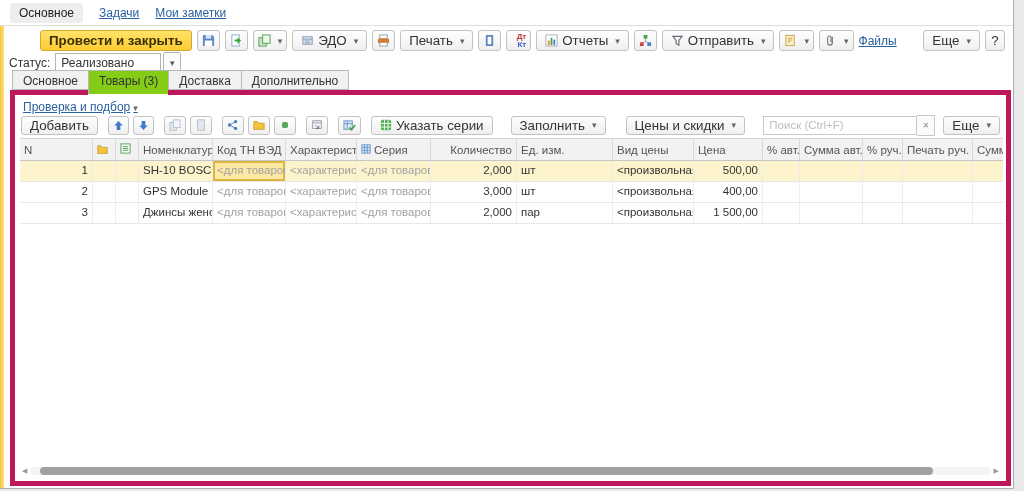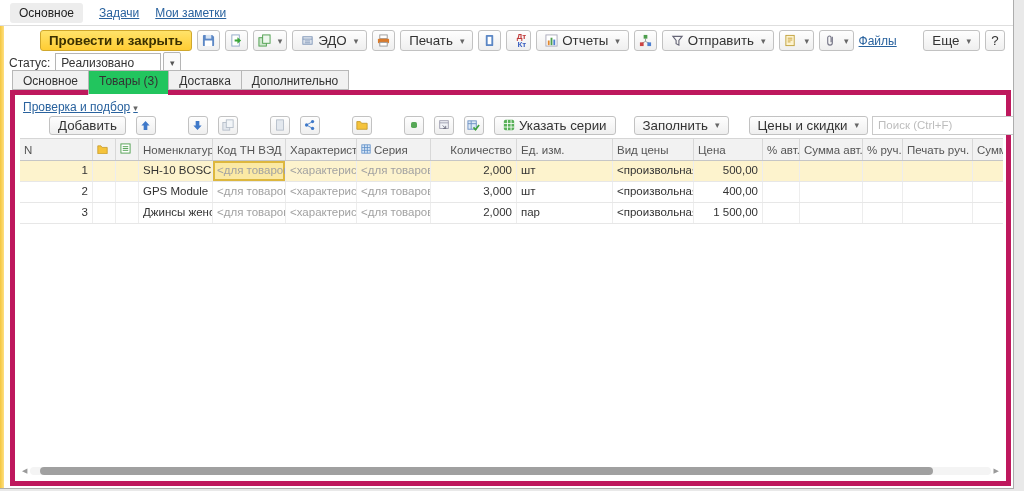"Товары (3)" .tab.on { background: #22c55e -> #84cc16 }
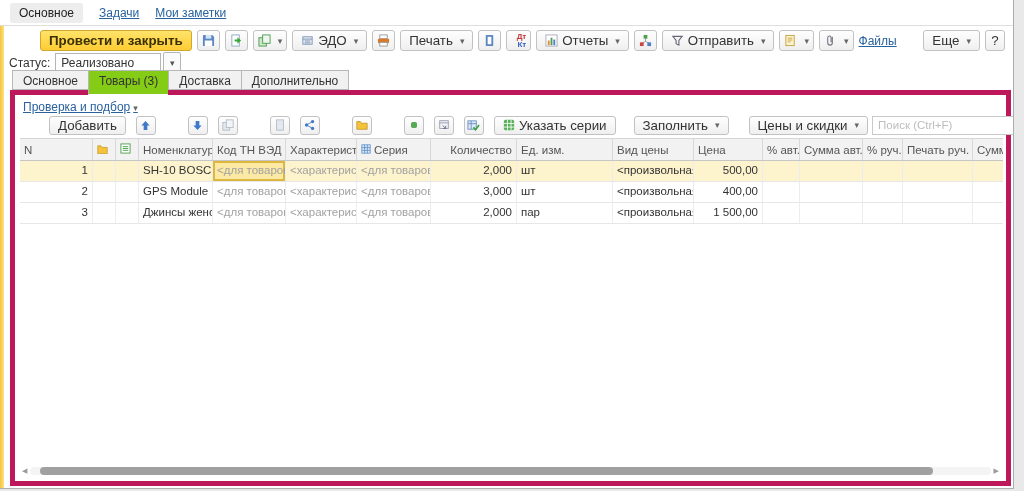"Добавить" .sm { margin-left: 28px -> none }
